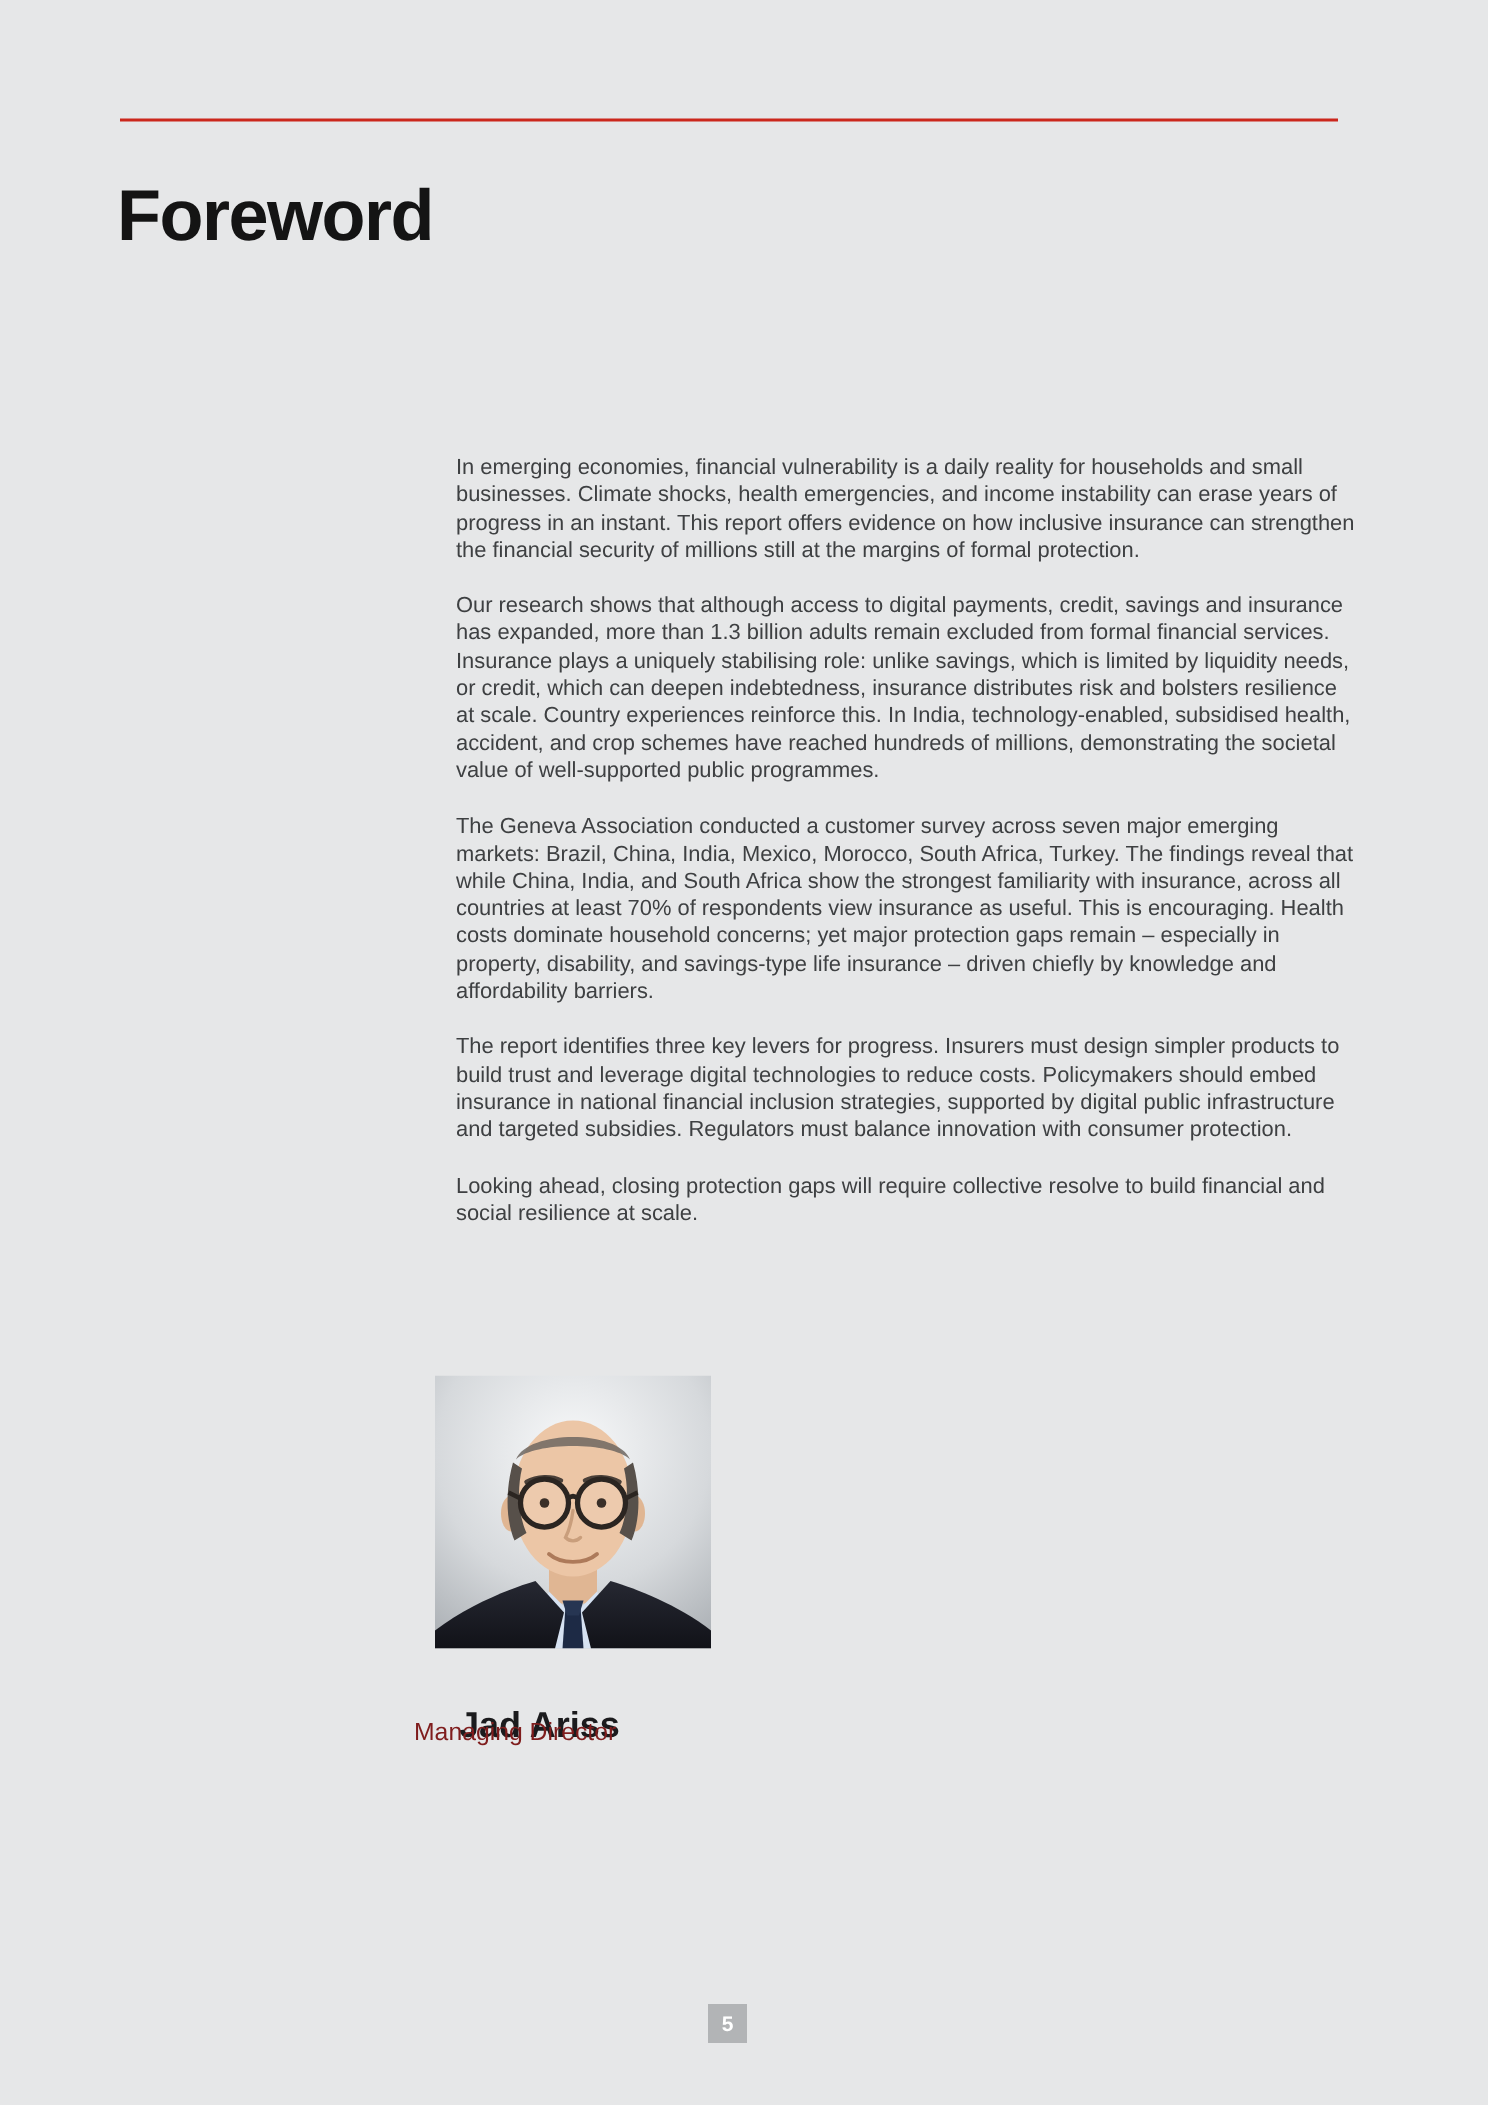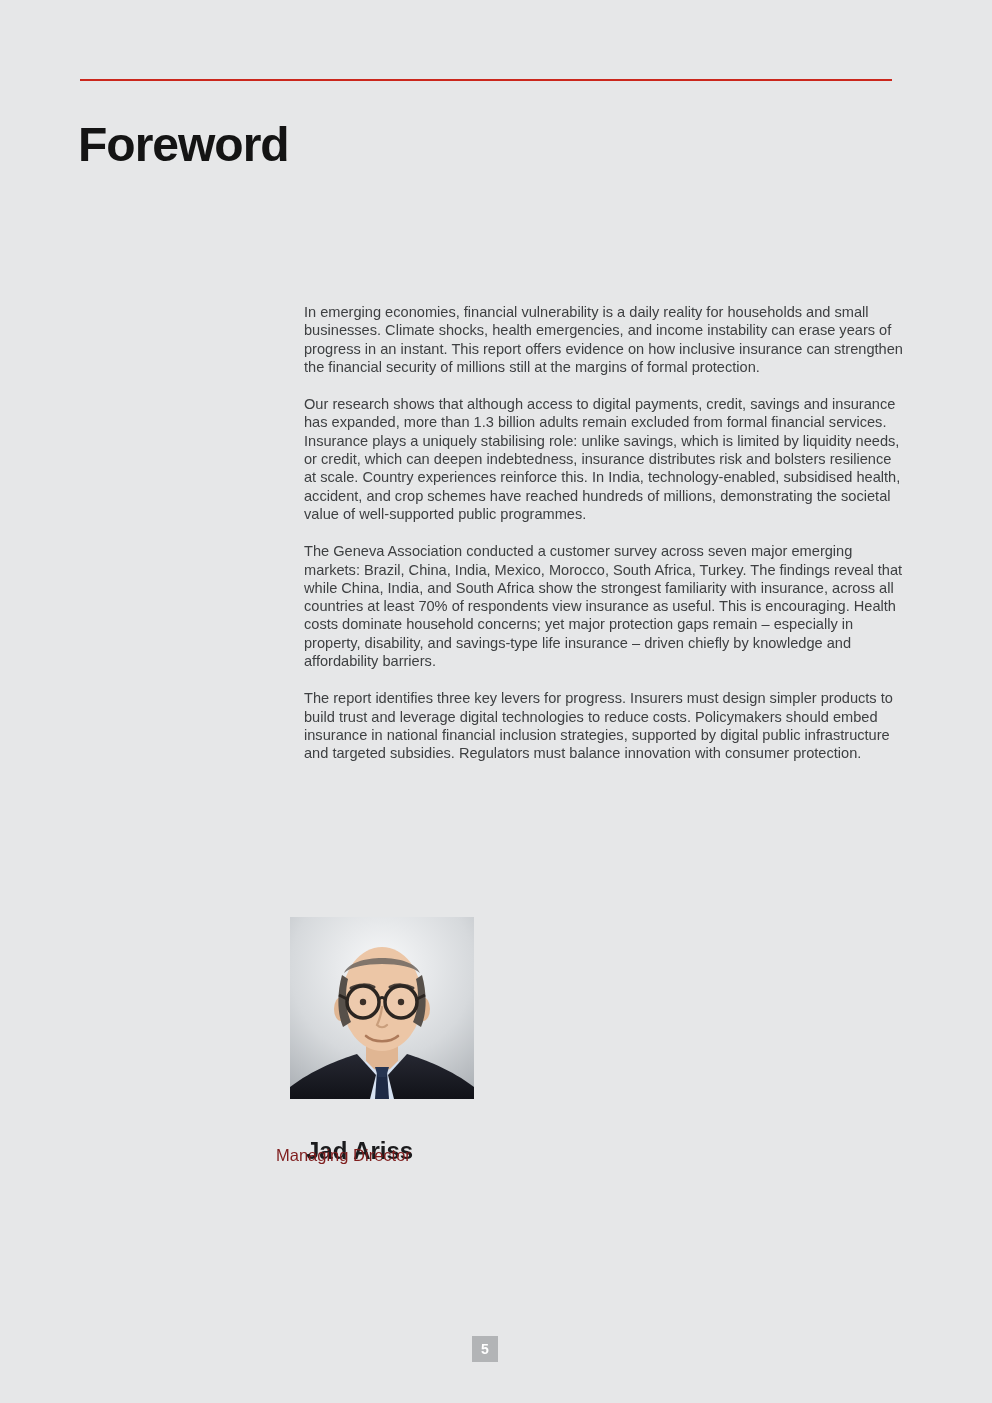"Looking ahead, closing protection gaps" p { html: none -> <p>Looking ahead, closing protection gaps will require collective resolve to build financial and social resilience at scale.</p> }
